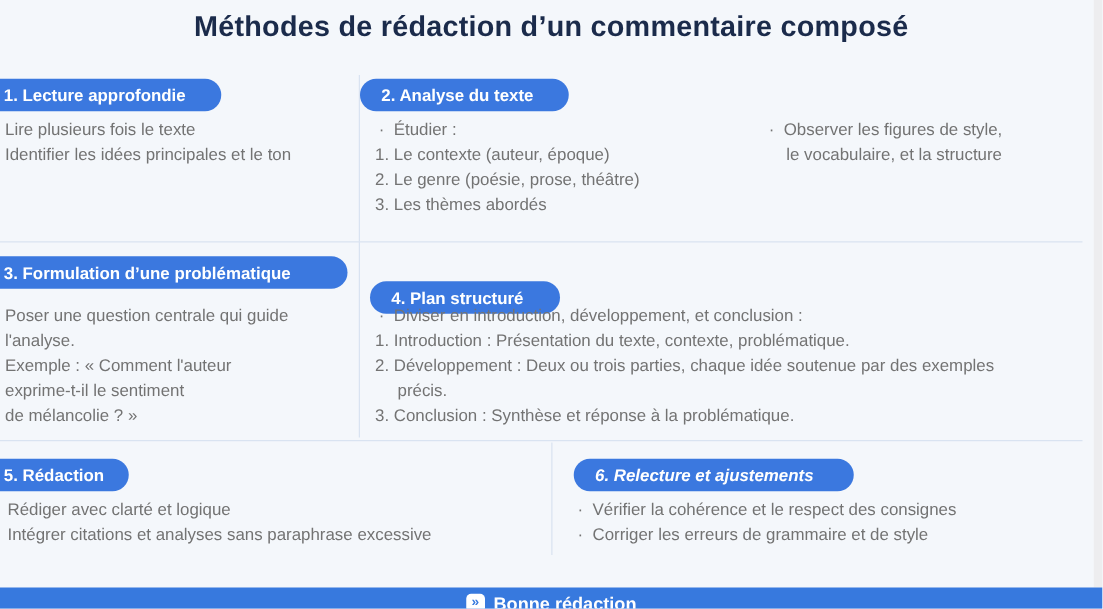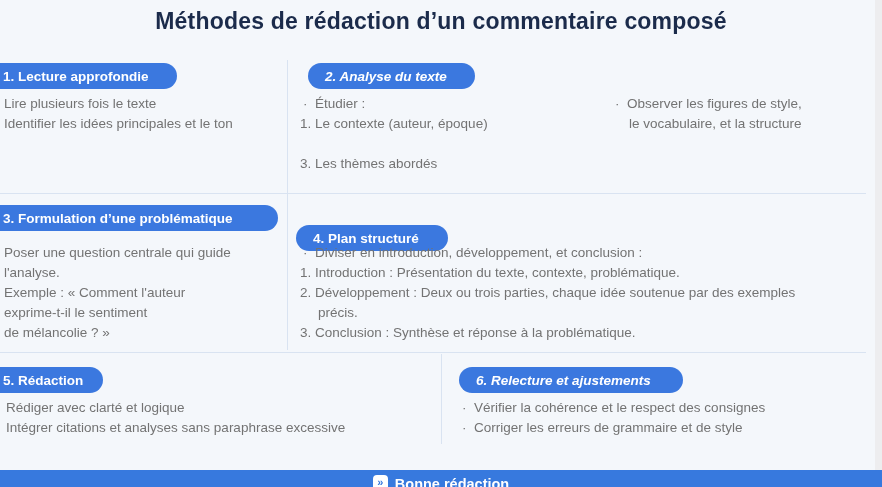"2. Analyse du texte" #pill-2 { font-style: italic -> none; left: 308px -> 288px }
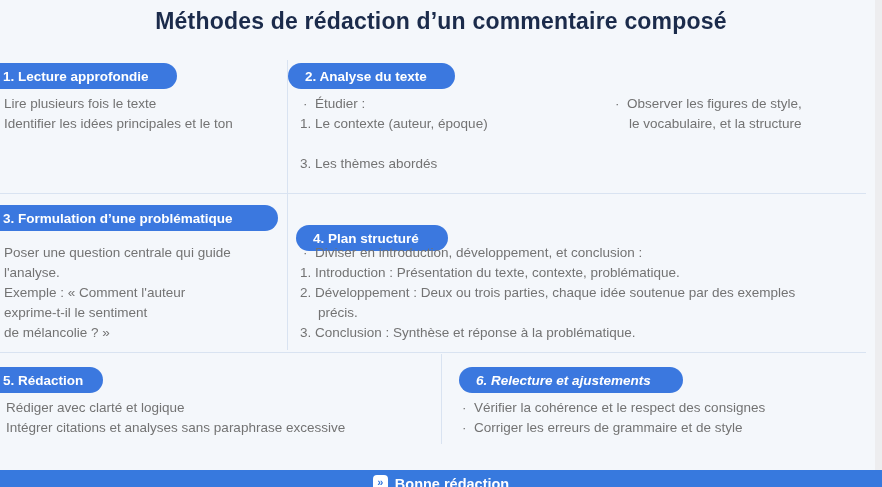"2. Le genre (poésie, prose," div.line { html: none -> <div>2. Le genre (poésie, prose, théâtre)</div> }
